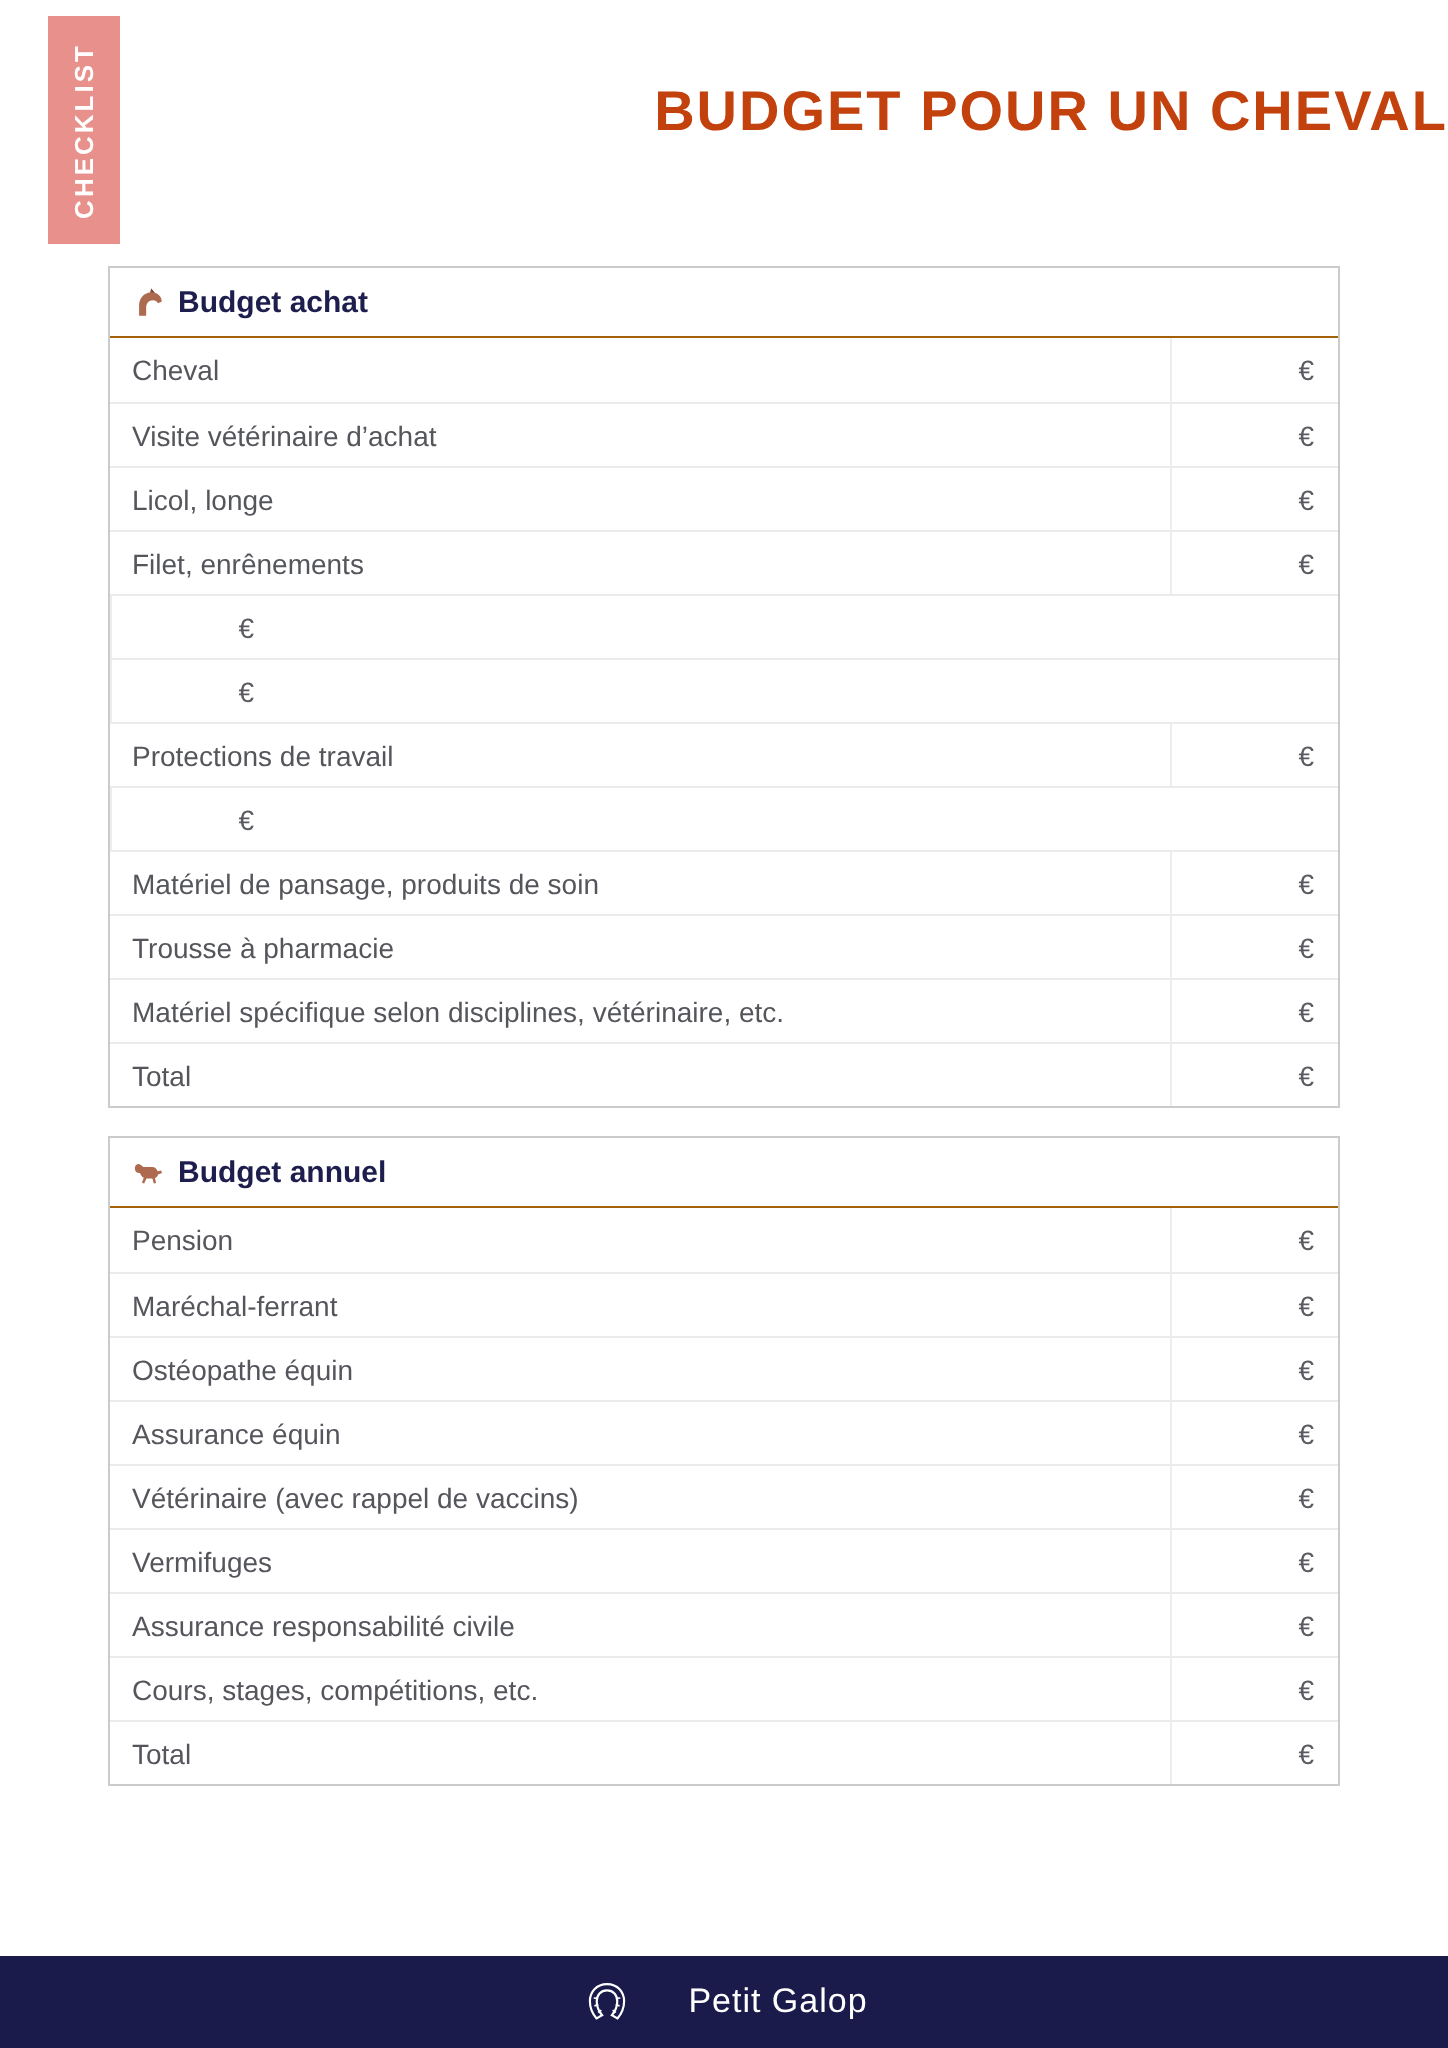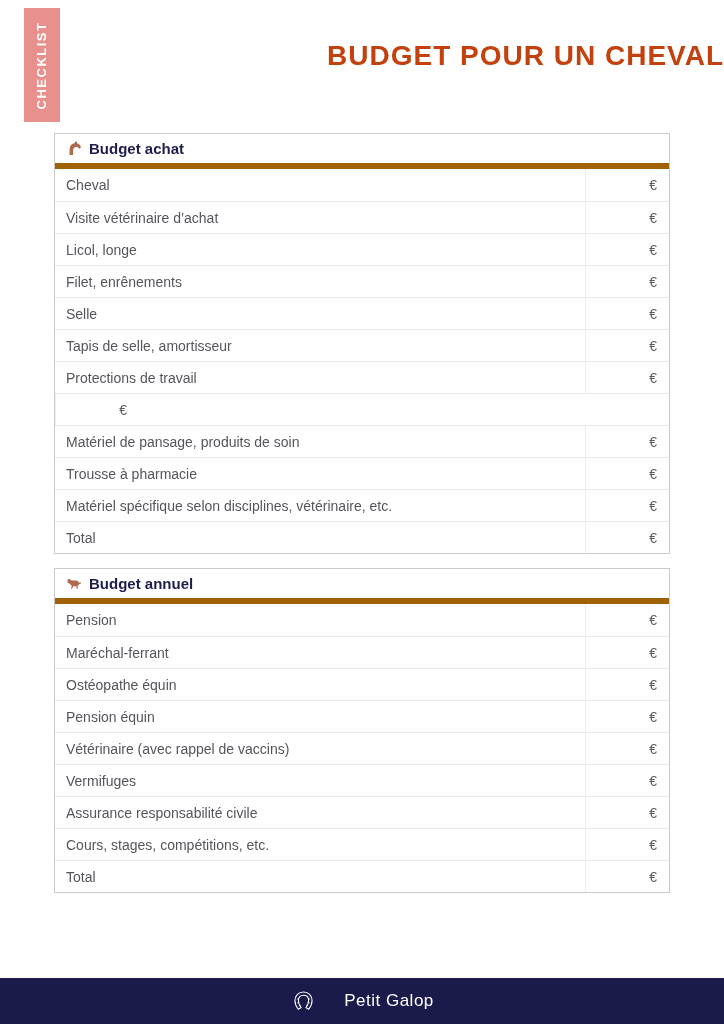"Budget achat" .thead { border-bottom: 6px solid #a16207 -> 1px solid #a16207 }
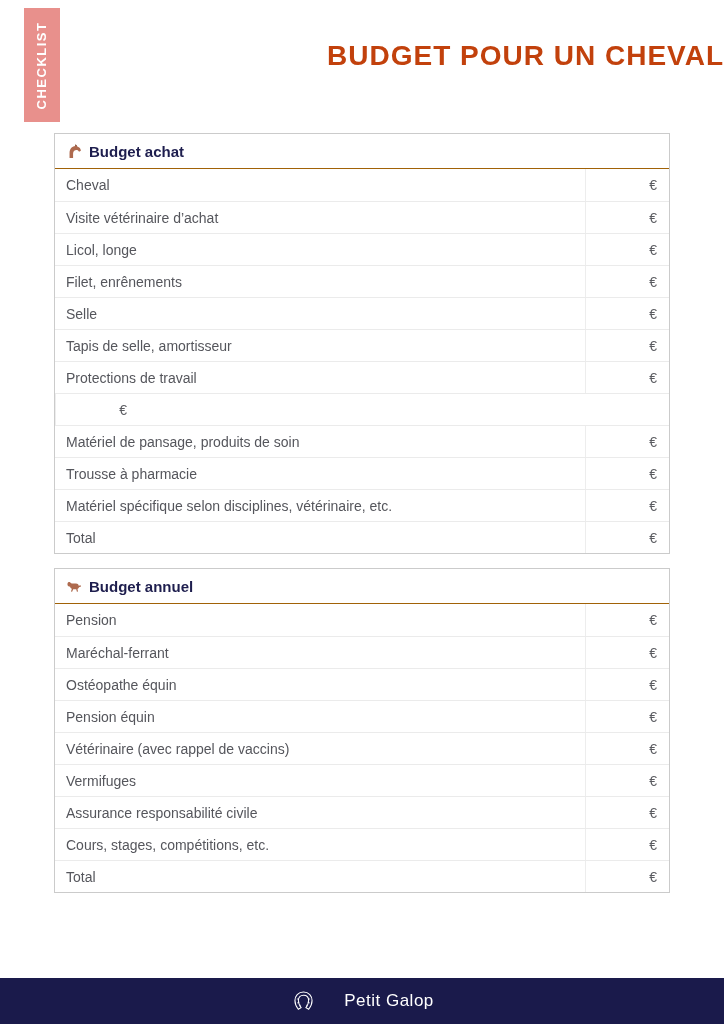"Selle" div.tlabel { html: <div>Selle</div> -> none }
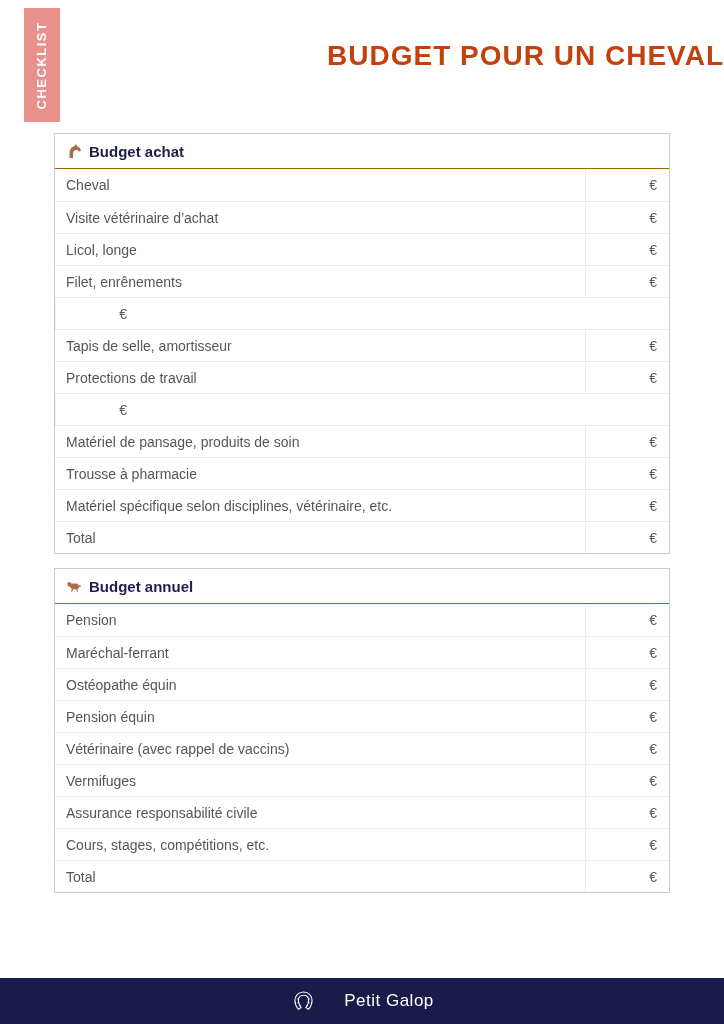"Tapis de selle, amortisseur" div.tlabel { html: <div>Tapis de selle, amortisseur</div> -> none }
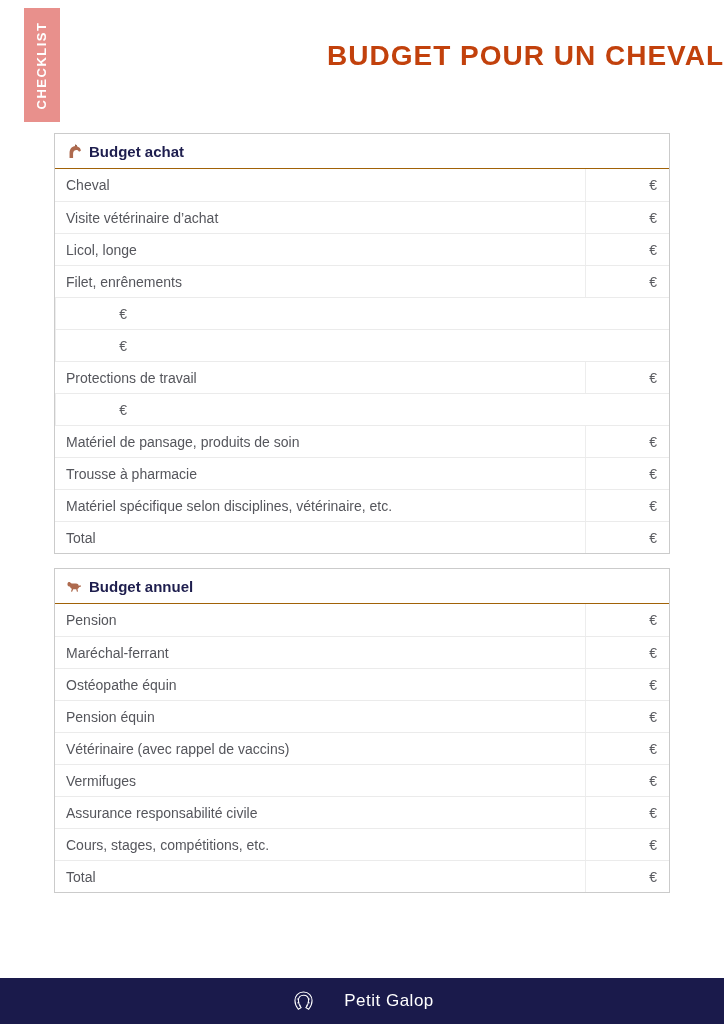"Pension équin" div.tlabel { text: Pension -> Assurance }
